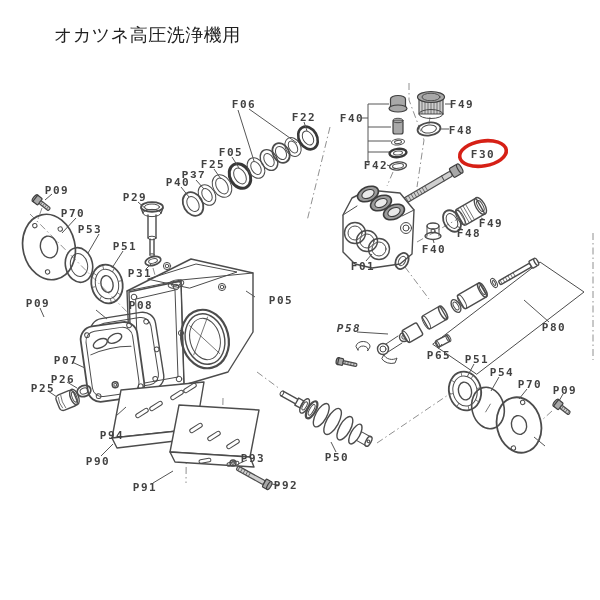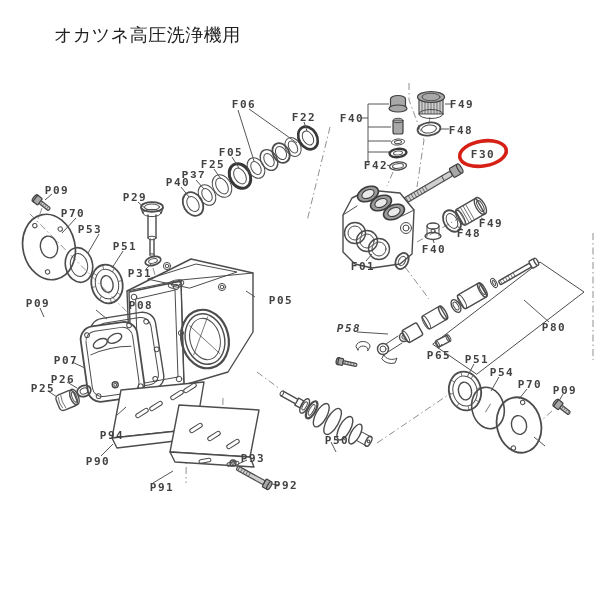"P50" span.part-label { top: 440px -> 457px }
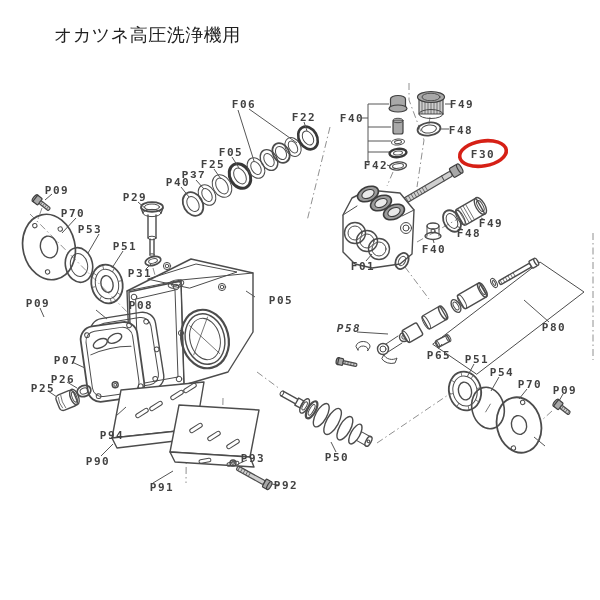"P91" span.part-label { left: 162px -> 145px }
